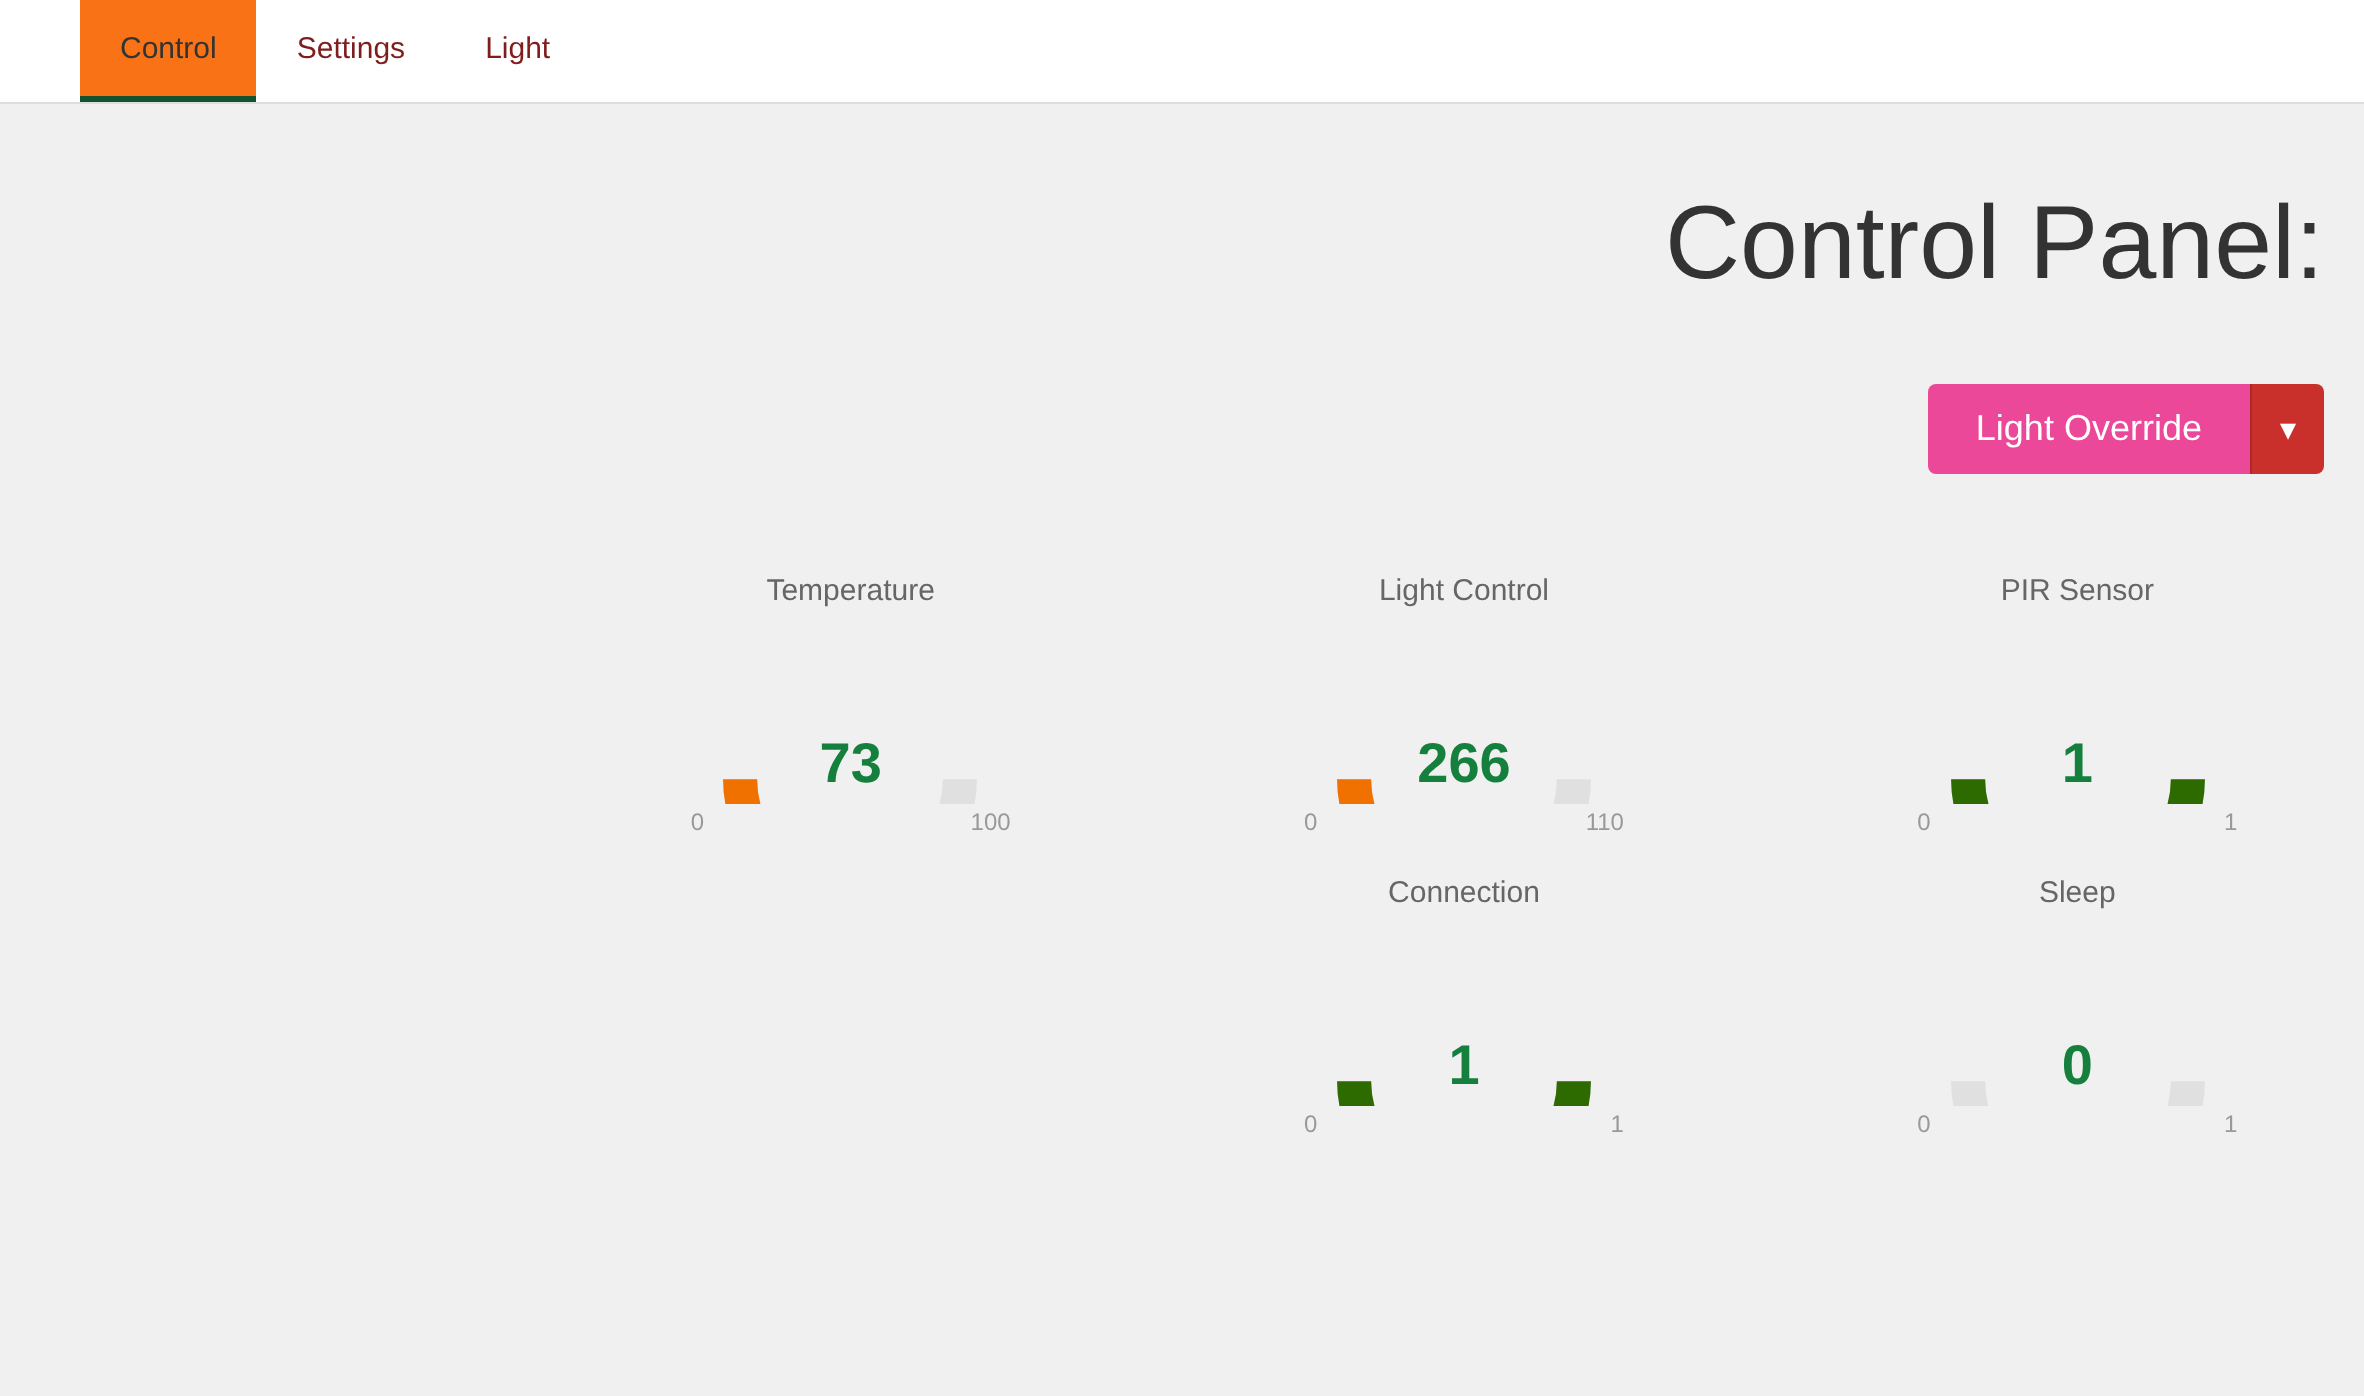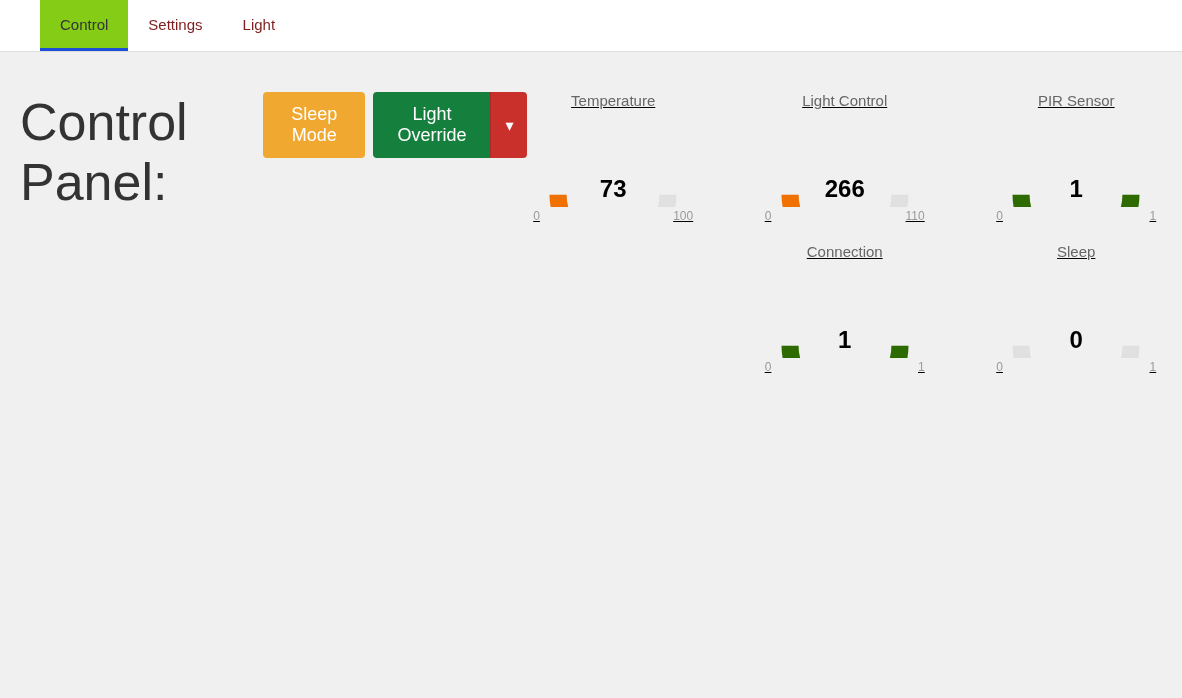"Control" .nav-tab.active { background: #84cc16 -> #f97316; border-bottom: 3px solid #1d4ed8 -> 3px solid #14532d }
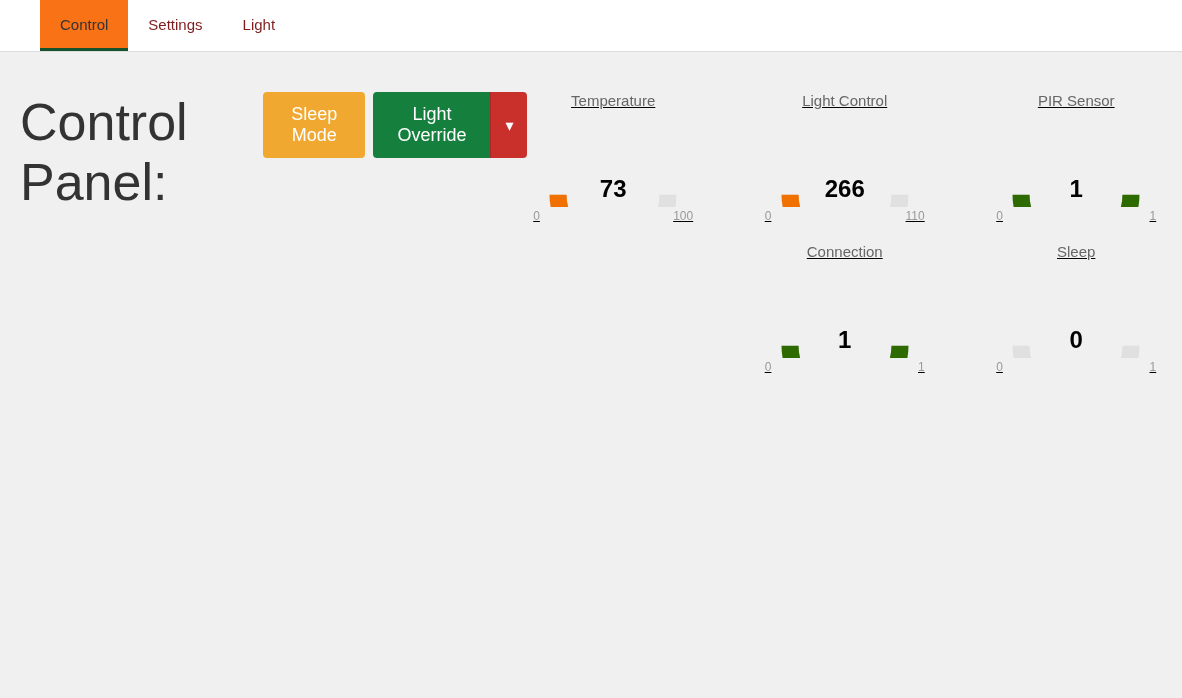"Control Panel:" .main-content { align-items: flex-start -> flex-end; flex-direction: row -> column }
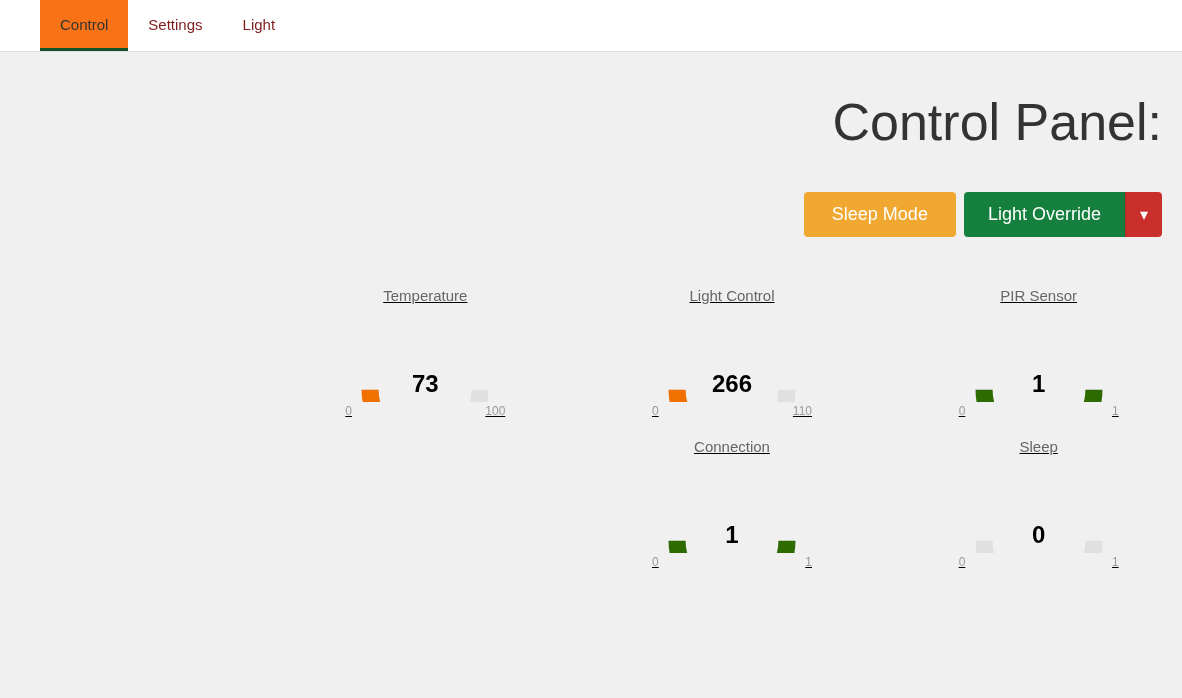"Sleep Mode" button.btn-sleep { html: <button>Sleep Mode</button> -> none }
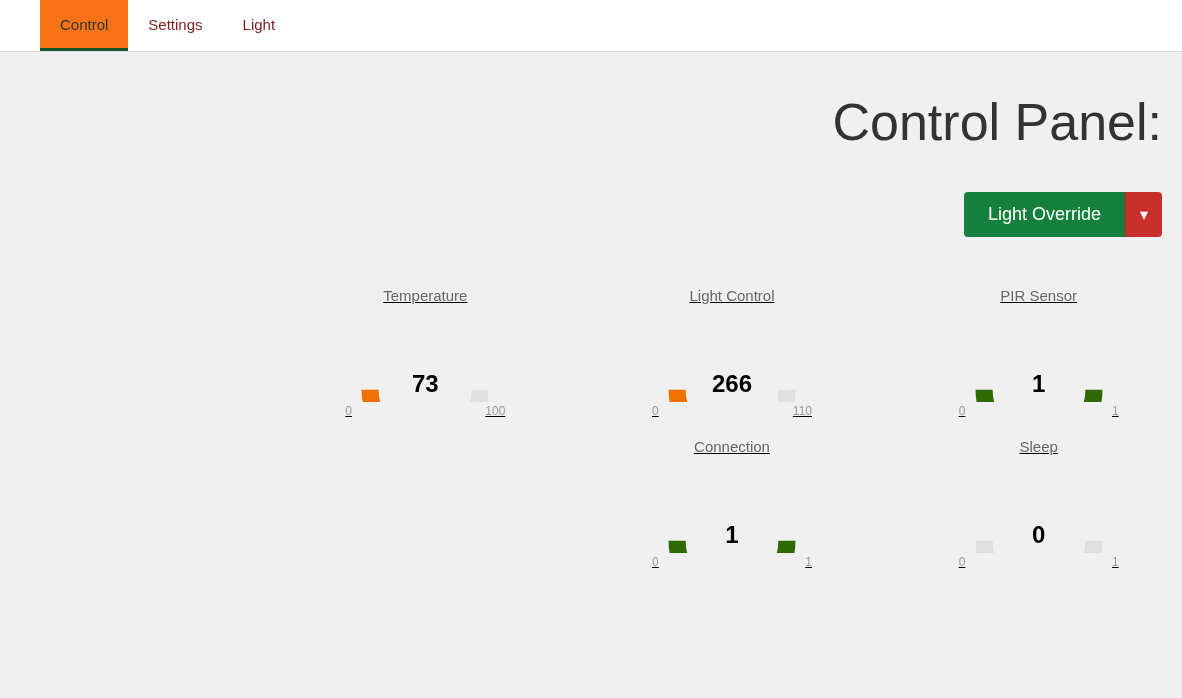"Light Override" .btn-light-override { background: #15803d -> #ec4899 }
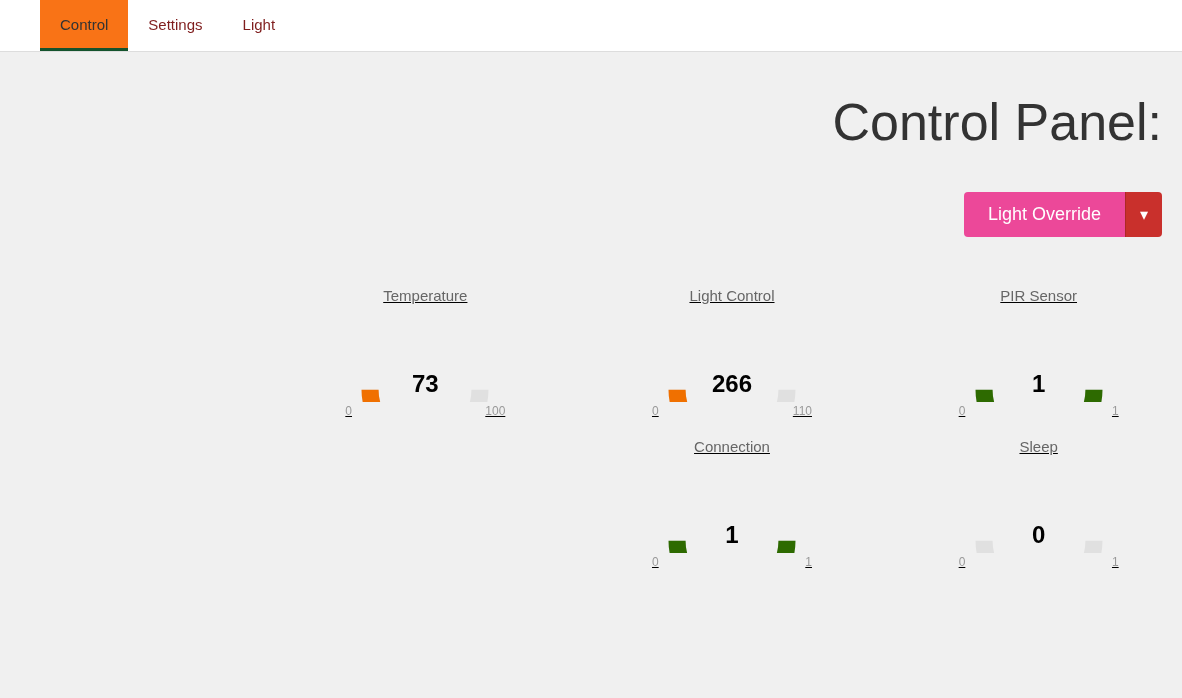"Temperature" .gauges-grid { text-decoration: underline -> none }
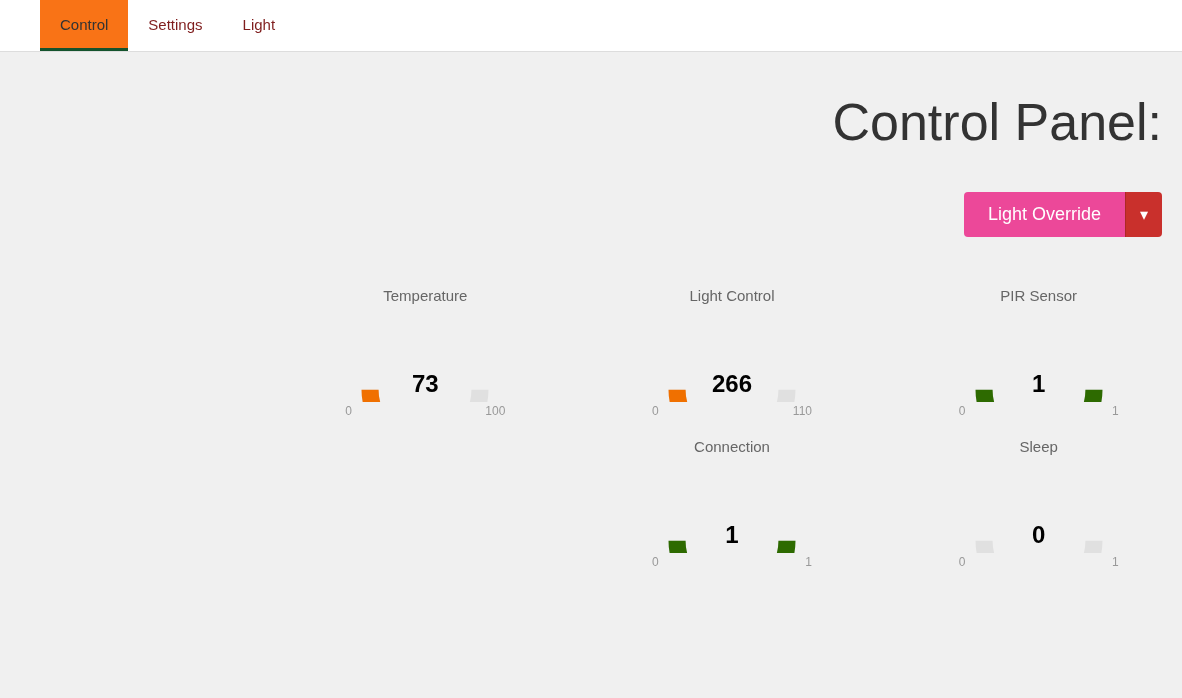"73" .gauge-value { color: #000000 -> #15803d; font-size: 24px -> 28px }
